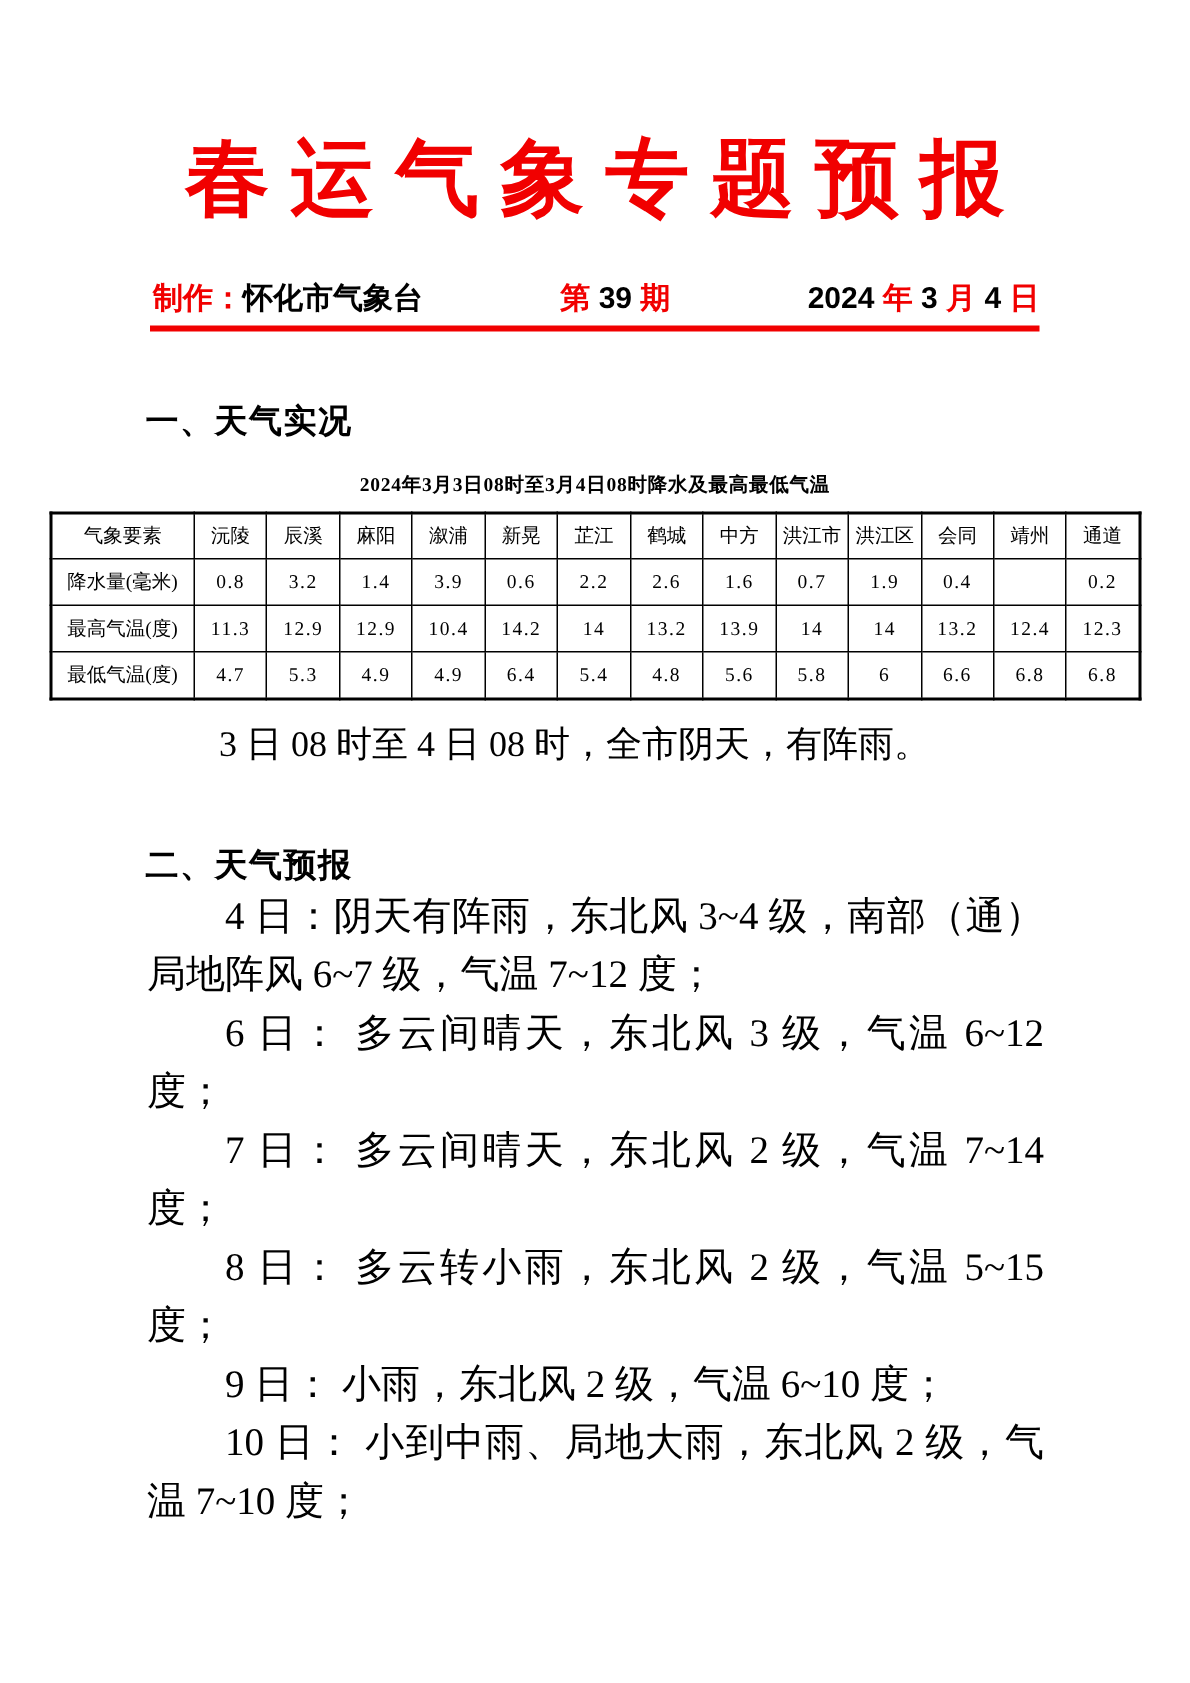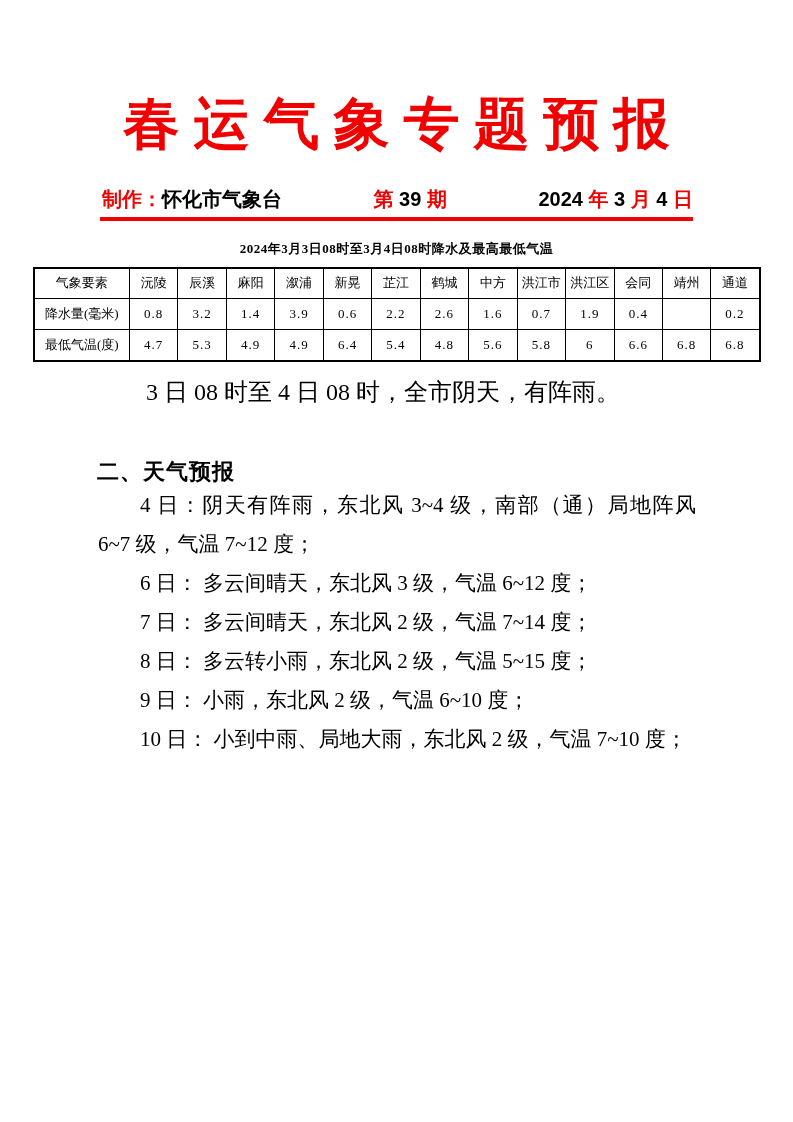"春运气象专题预报" .doc-title { font-family: Liberation Sans, sans-serif -> Liberation Mono, monospace }
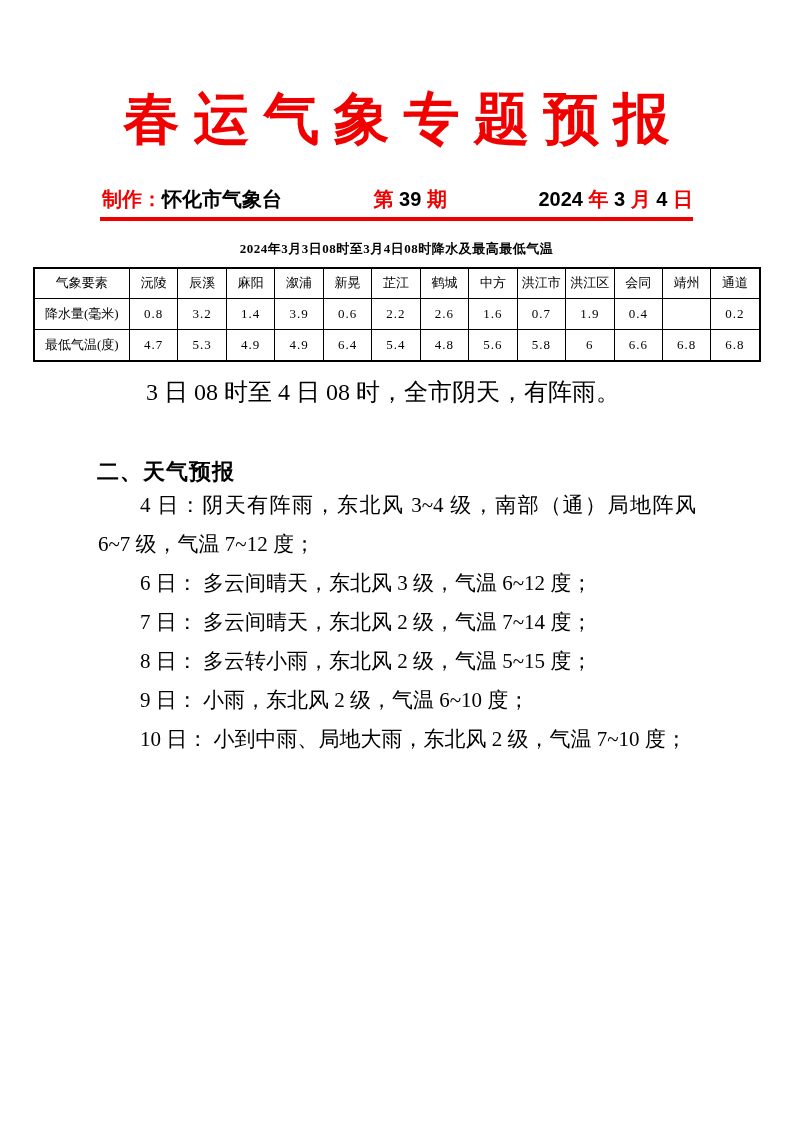"一、天气实况" h2.sec-heading { html: none -> <h2>一、天气实况</h2> }
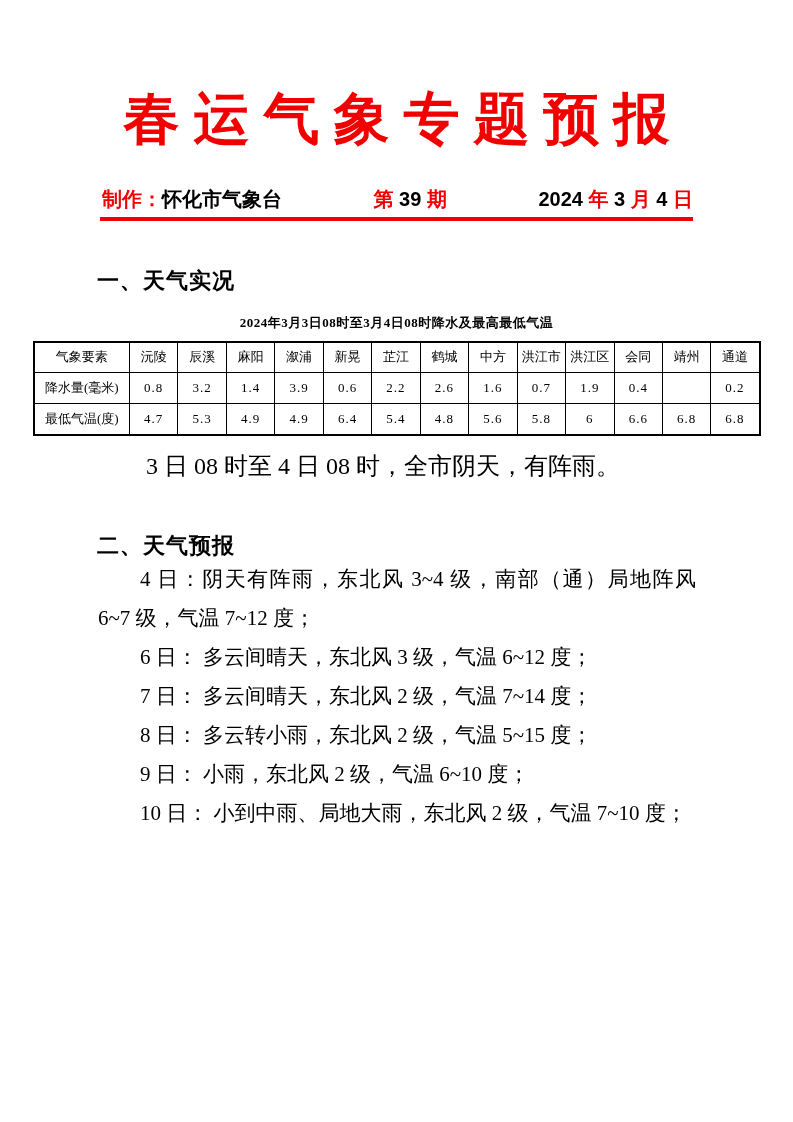"最高气温(度)" tr { html: none -> <tr> <td>最高气温(度)</td> <td>11.3</td> <td>12.9</td> <td>12.9</td> <td>10.4</td> <td>14.2</td> <td>14</td> <td>13.2</td> <td>13.9</td> <td>14</td> <td>14</td> <td>13.2</td> <td>12.4</td> <td>12.3</td> </tr> }
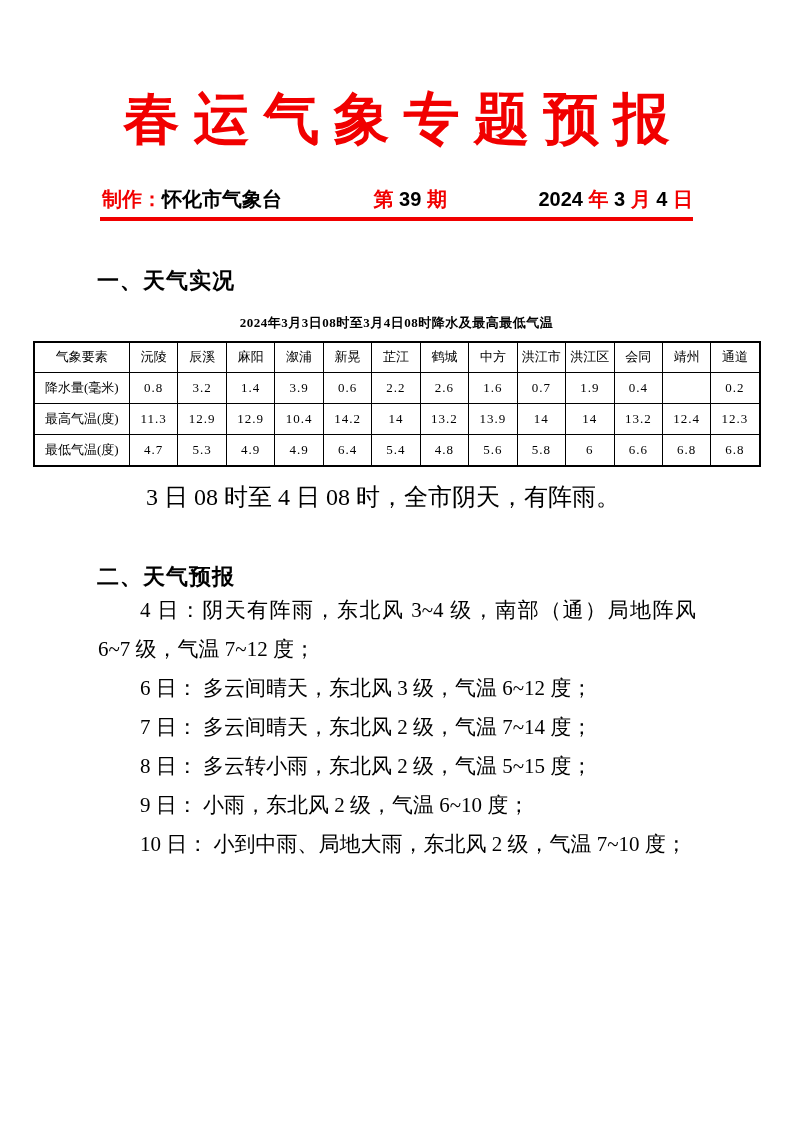"4 日：阴天有阵雨，东北风 3~4 级，南部（通）局地阵风 6~7" .day-item { font-size: 21px -> 26px }
